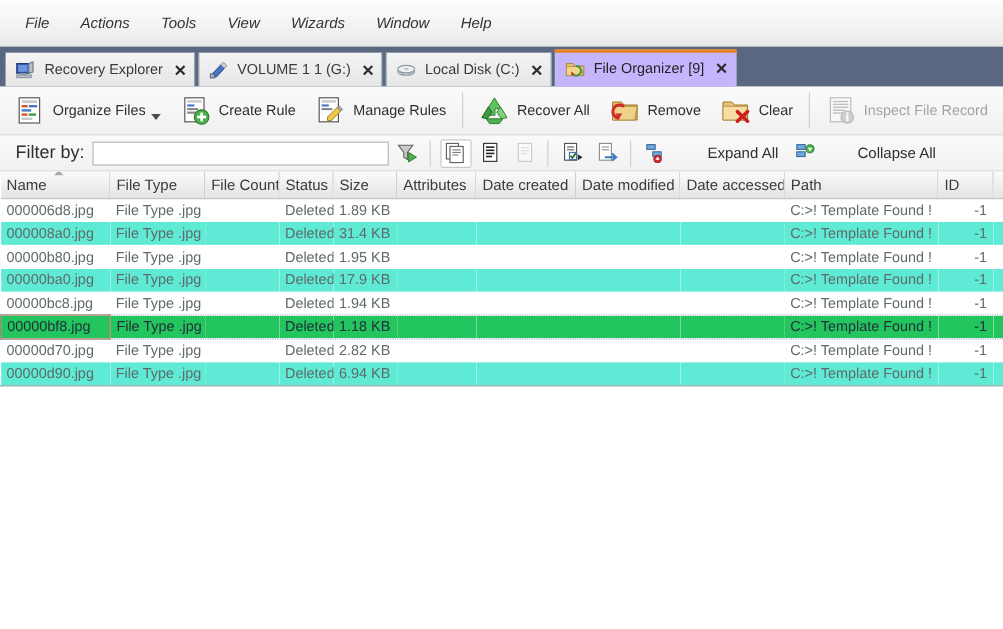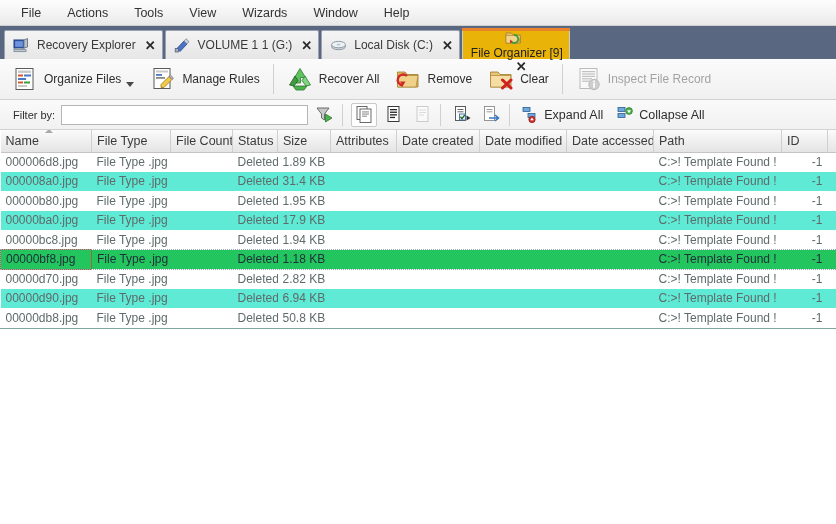"File" .menubar { font-style: none -> italic; height: 26px -> 39px }
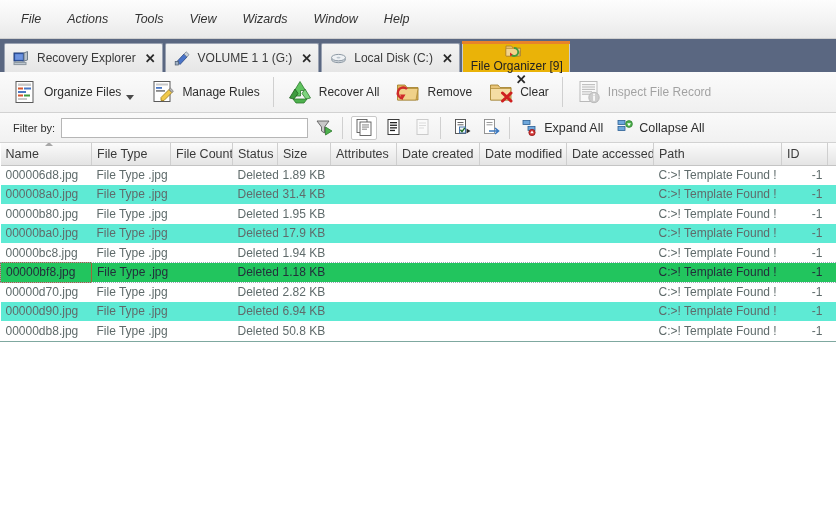"File Organizer [9]" .tab.active { background: #eab308 -> #c4b5fd; flex-direction: column -> none }
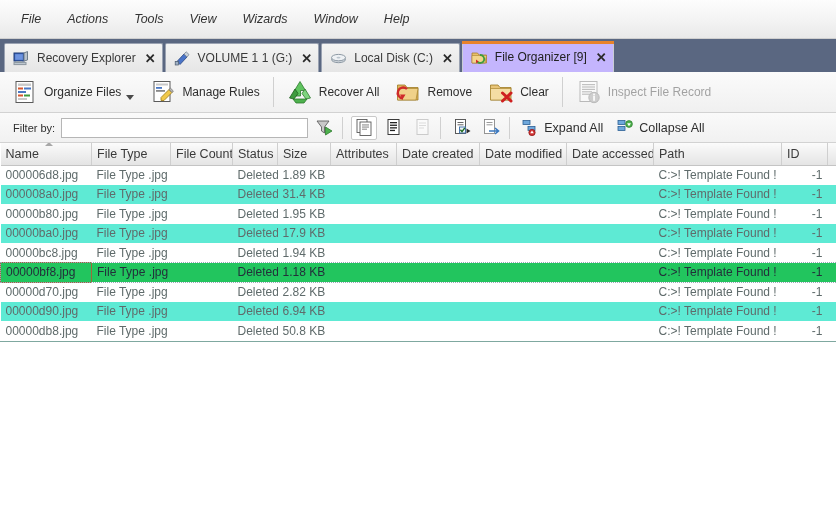"Create Rule" div.tb-btn { html: none -> <div> <svg> <rect></rect> <rect></rect> <rect></rect> <rect></rect> <rect></rect> <circle></circle> <rect></rect> <rect></rect> </svg> <span>Create Rule</span> </div> }
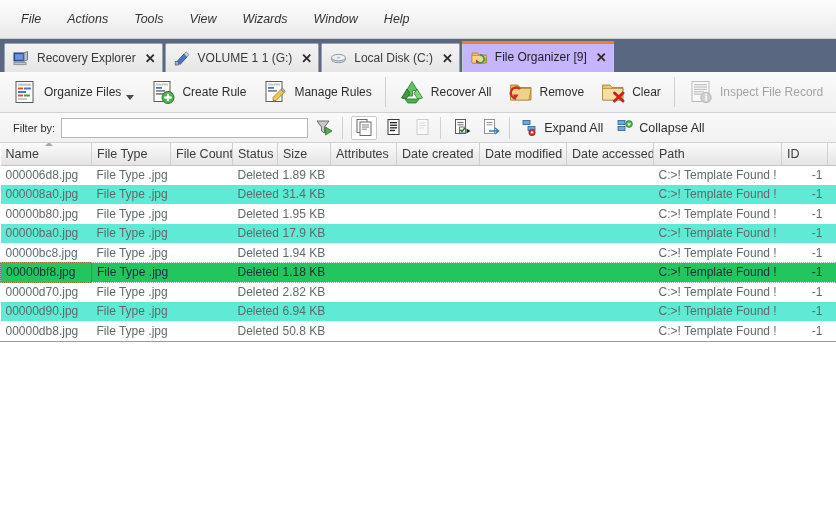"Filter by:" .filter-label { font-size: 11px -> 15px }
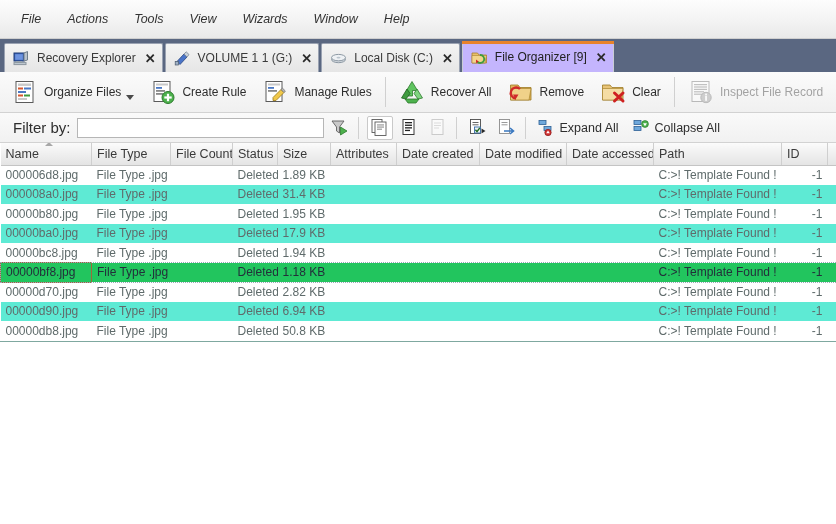"Expand All" .fb-text { gap: none -> 30px }
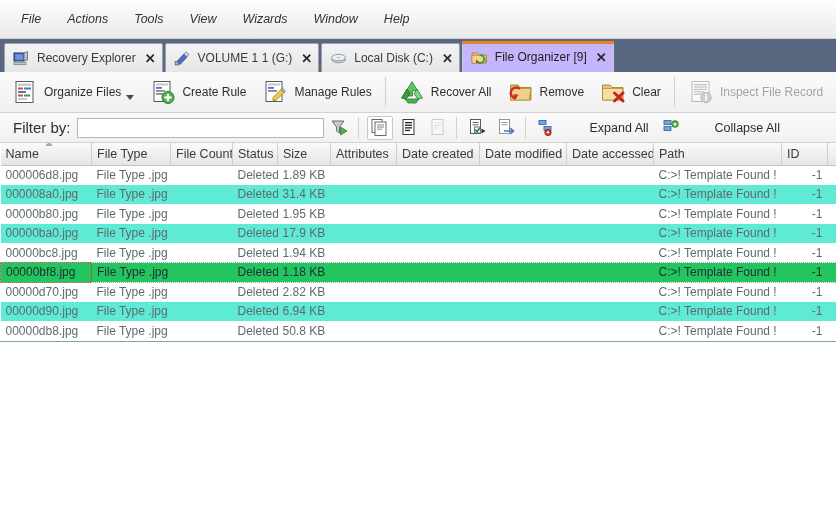"00000db8.jpg" tr { html: <tr> <td>00000db8.jpg</td> <td>File Type .jpg</td> <td></td> <td>Deleted</td> <td>50.8 KB</td> <td></td> <td></td> <td></td> <td></td> <td>C:&gt;! Template Found !</td> <td>-1</td> <td></td> </tr> -> none }
